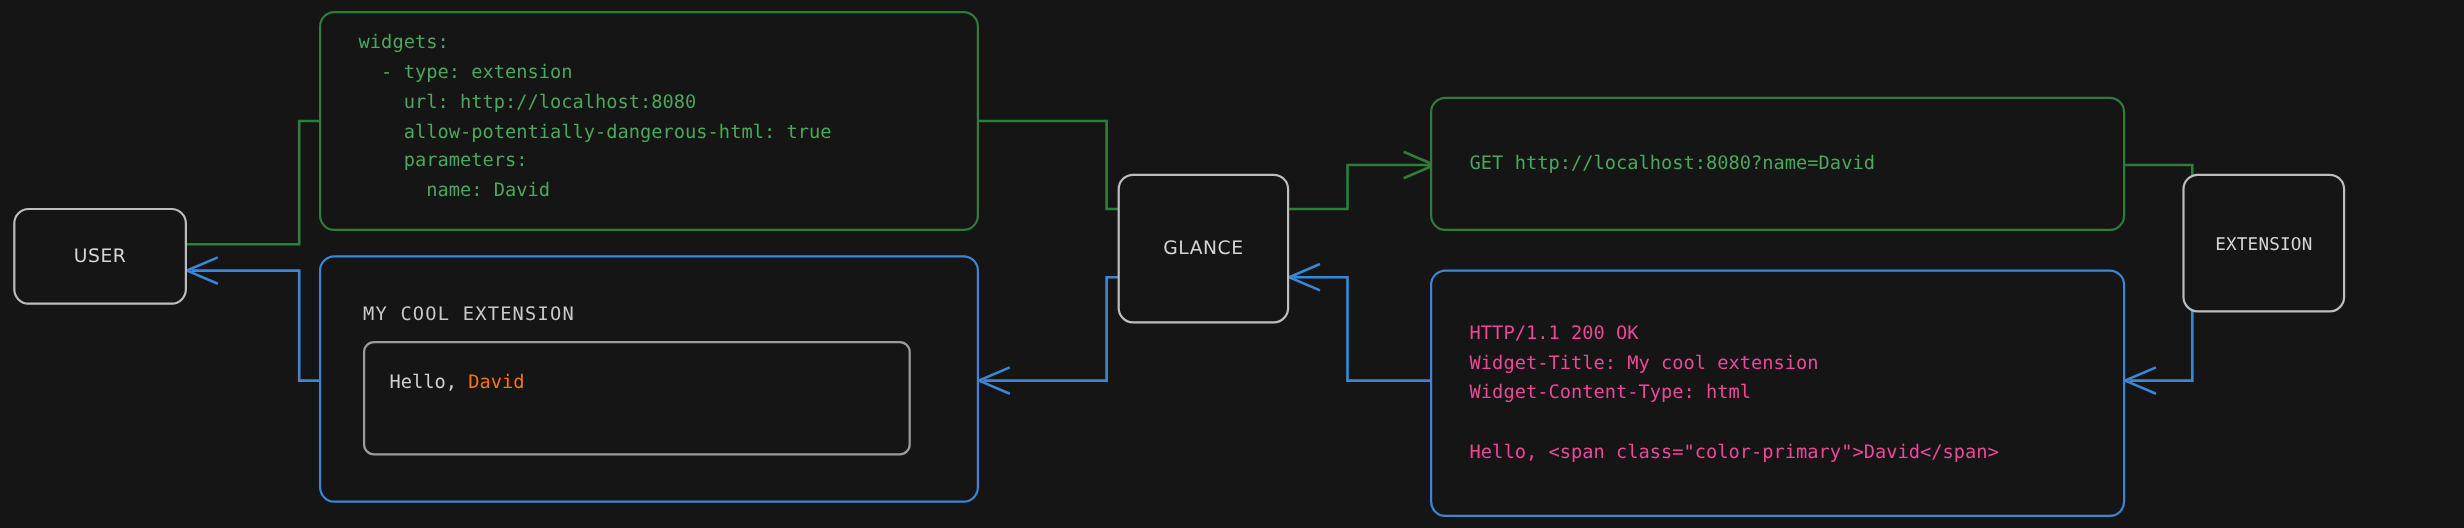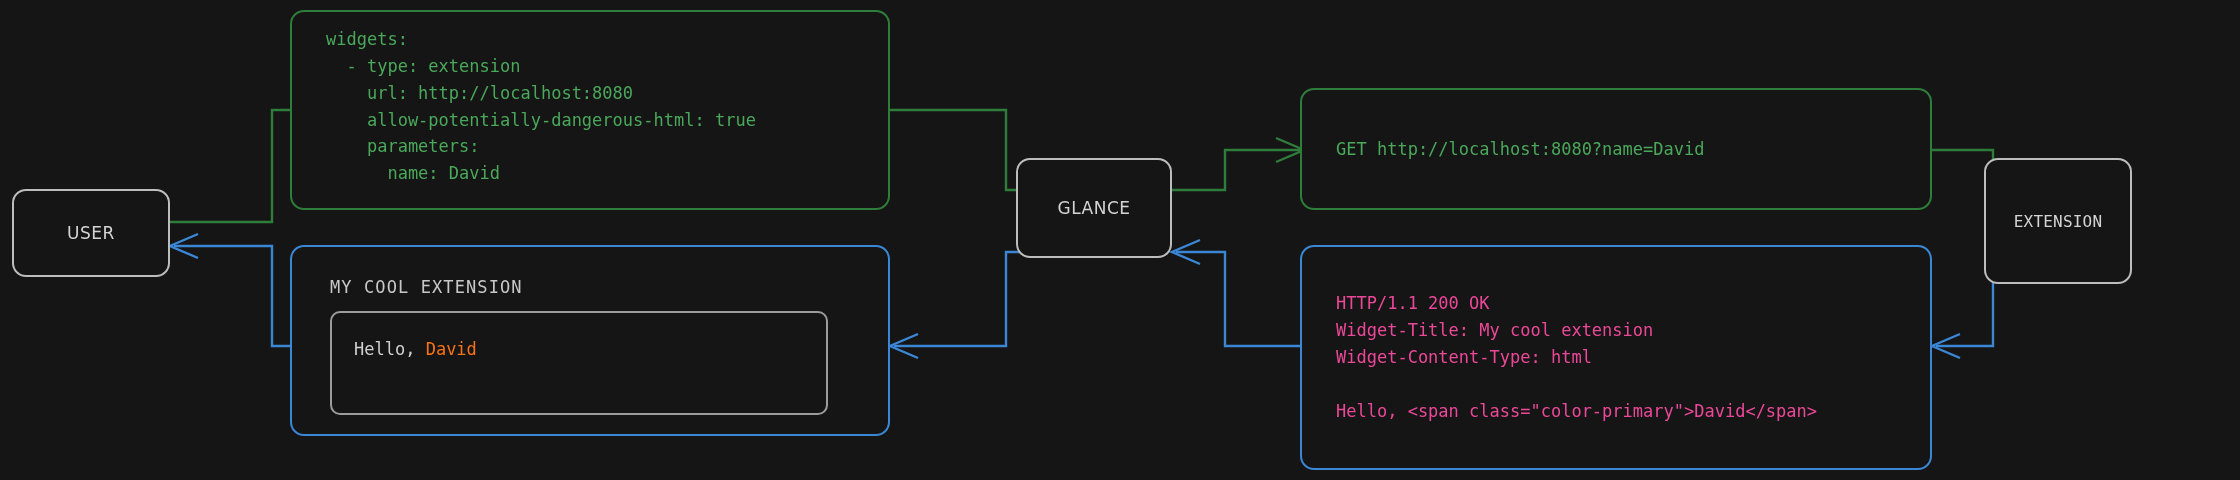"GLANCE" div.node { height: 100px -> 136px }
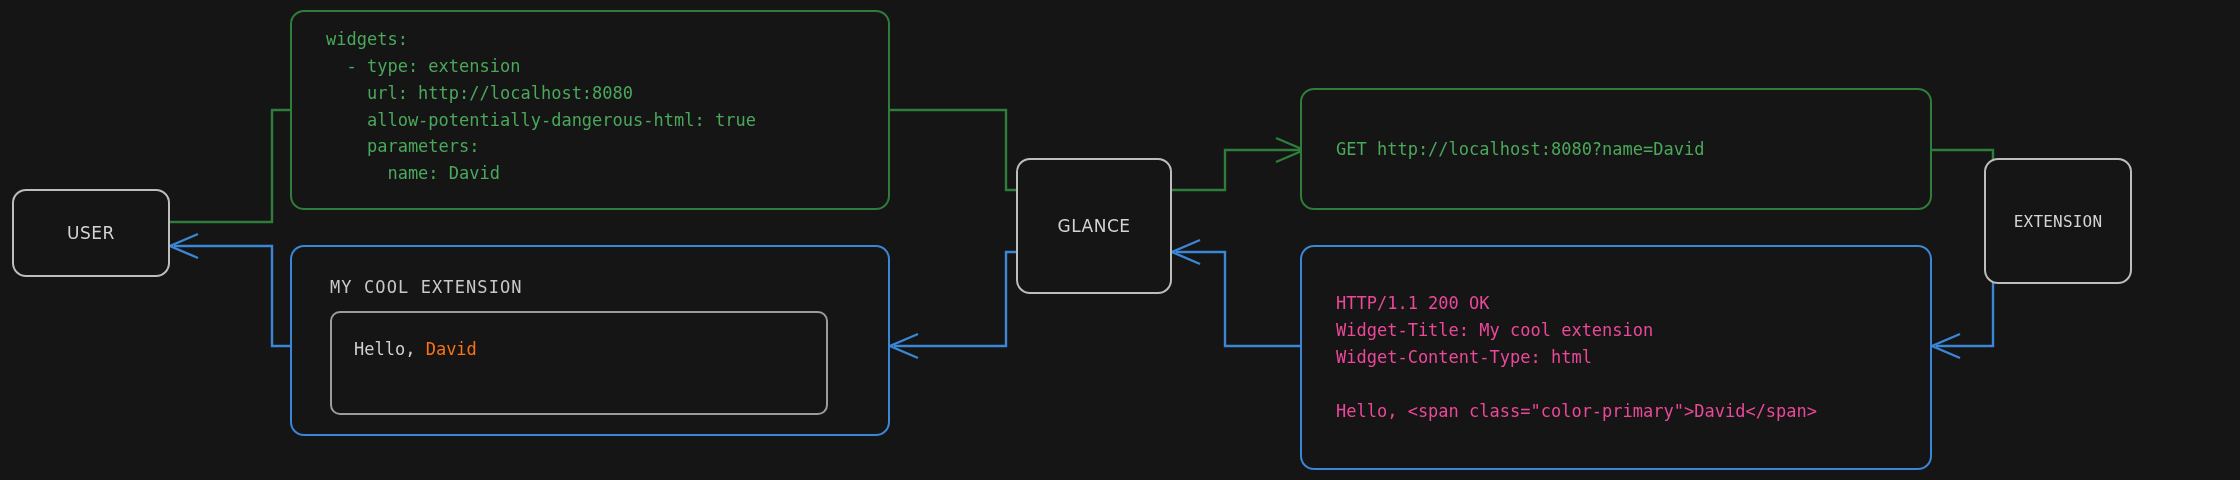"MY COOL EXTENSION" div.node { height: 191px -> 225px; padding: 26px 30px -> 38px 30px; top: 245px -> 232px }
